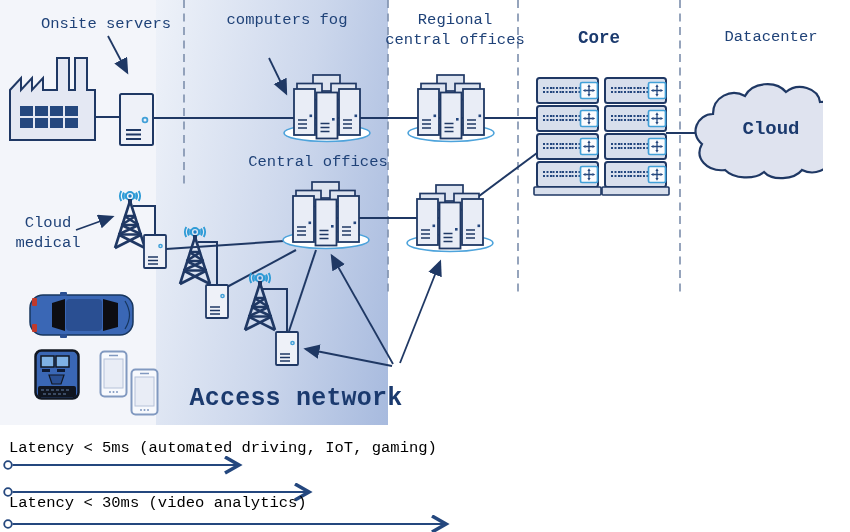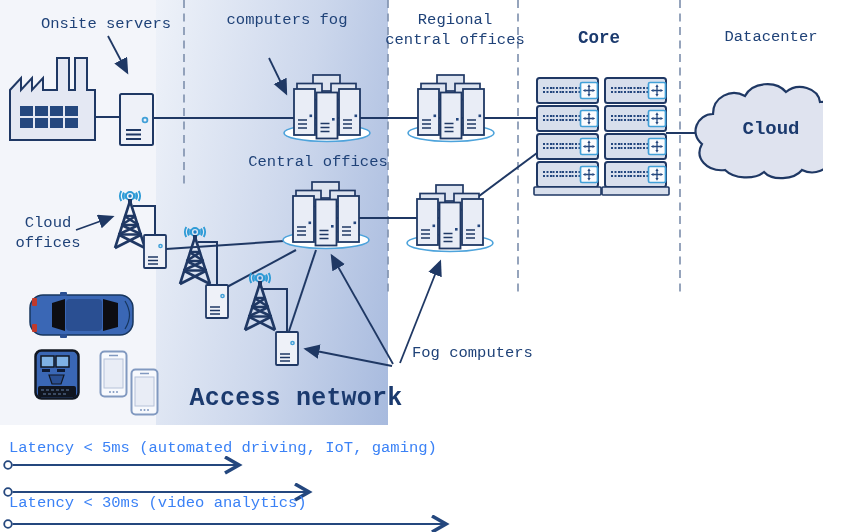"offices" span.ln { text: offices -> medical }
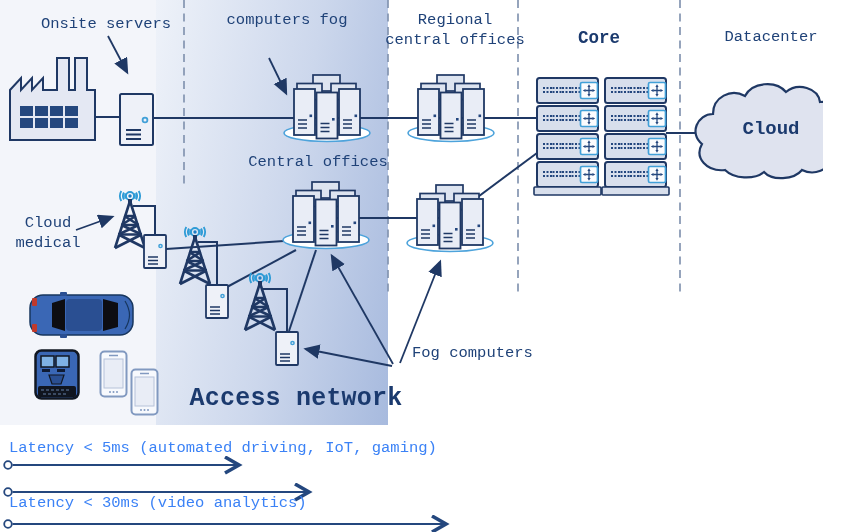"Fog computers" div.lbl { html: <div>Fog computers</div> -> none }
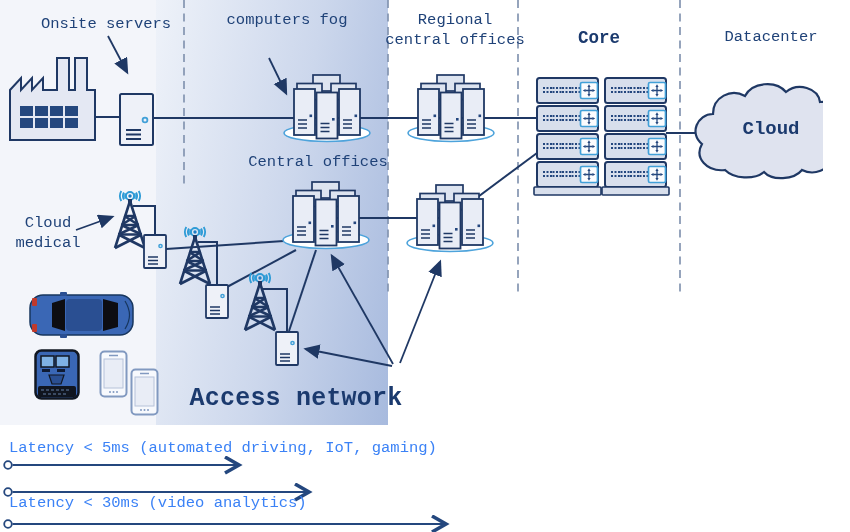"Latency < 5ms (automated driving," .lat { color: #3b82f6 -> #000000 }
